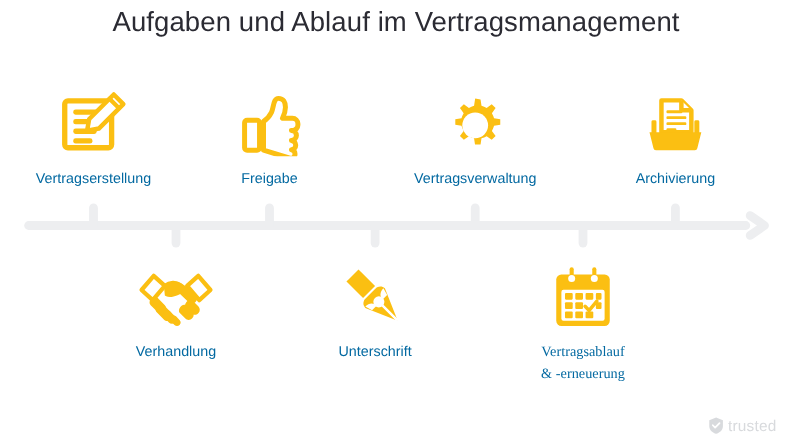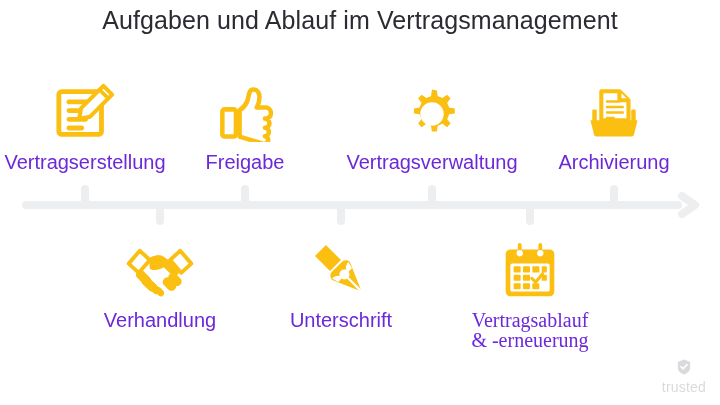"Vertragserstellung" .step .label { color: #6d28d9 -> #0369a1; font-size: 20px -> 13px }
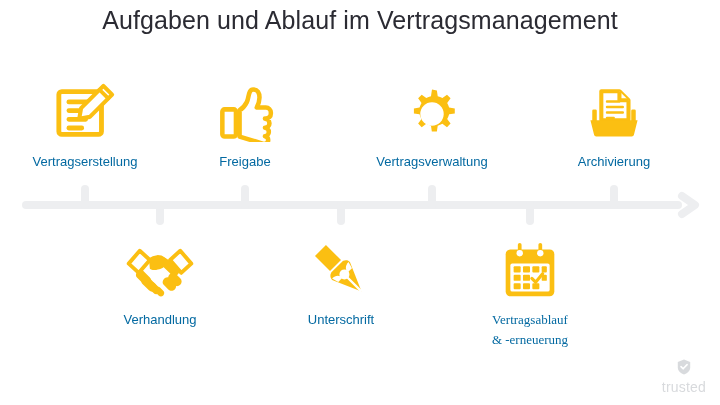"trusted" .watermark { flex-direction: column -> none }
